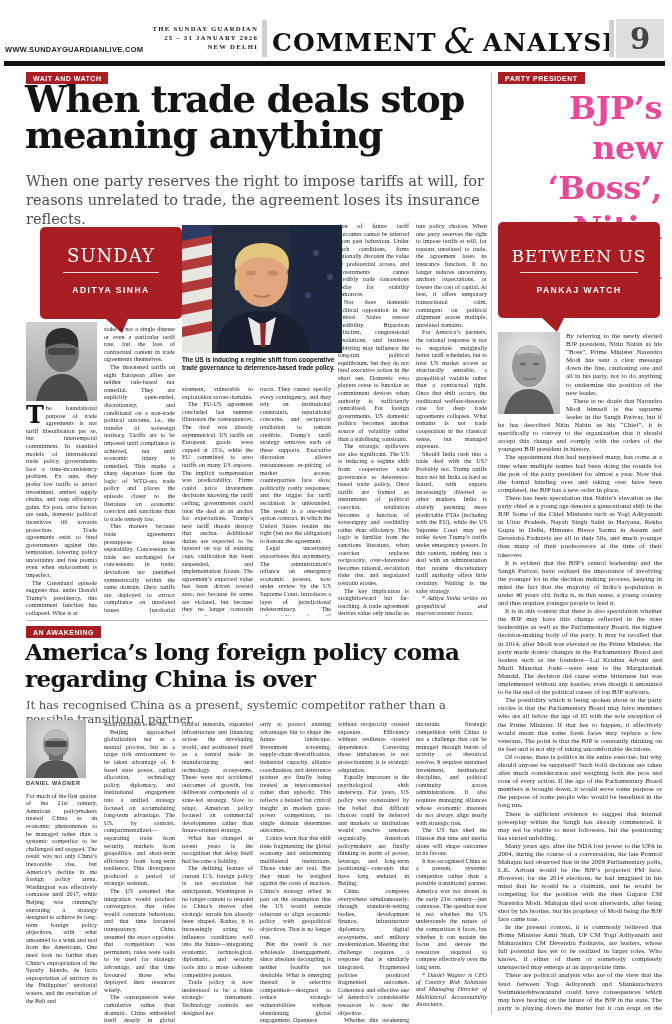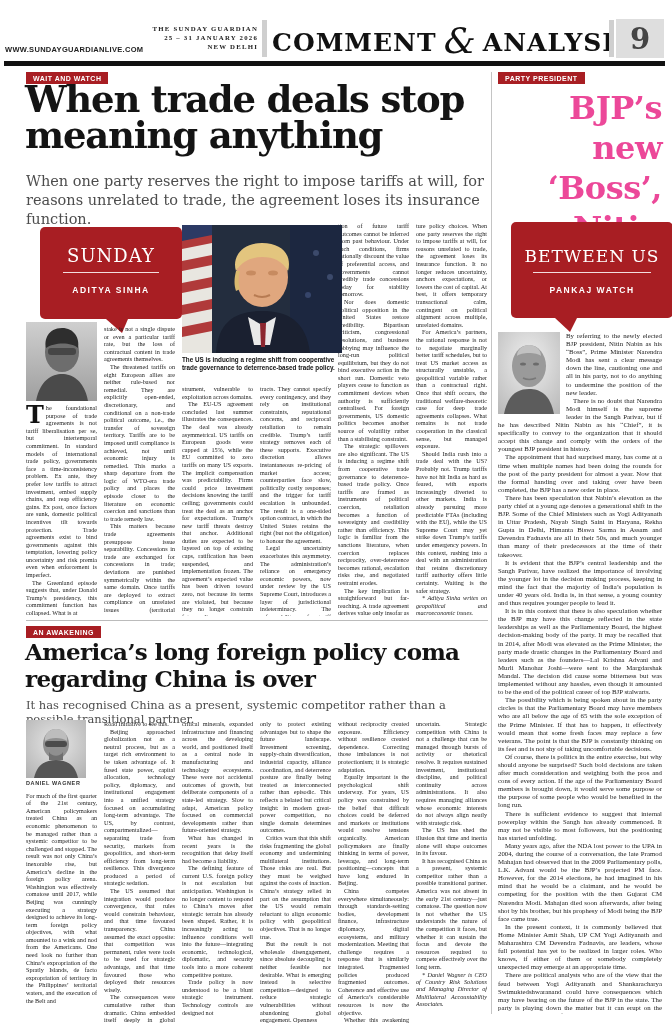"When one party reserves the" div.standfirst-main { text: function -> reflects }
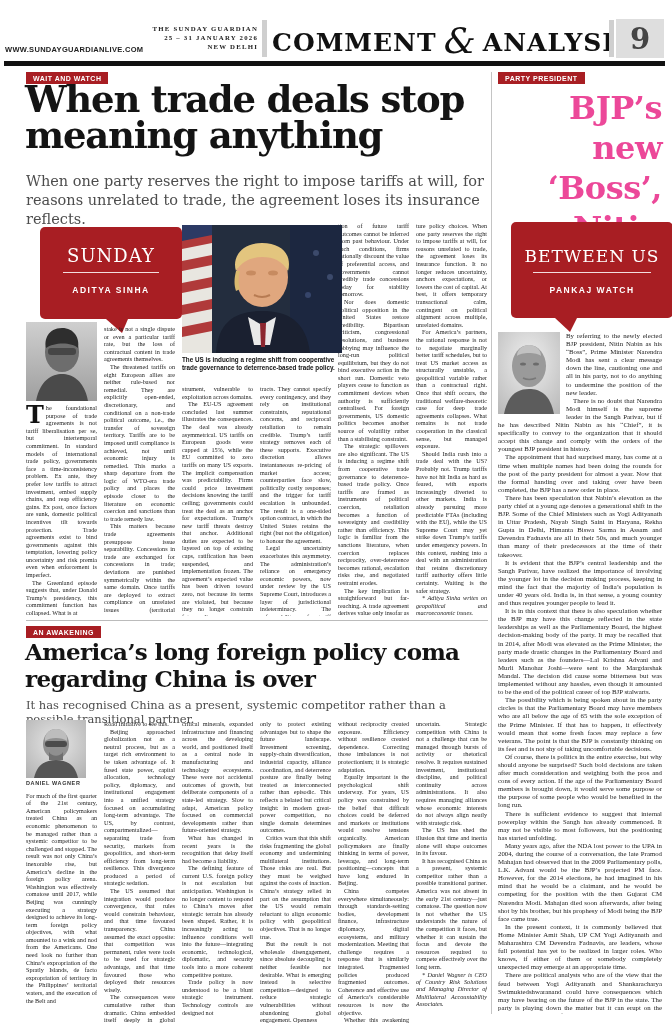"BETWEEN US" .between-box { left: 511px -> 498px }
